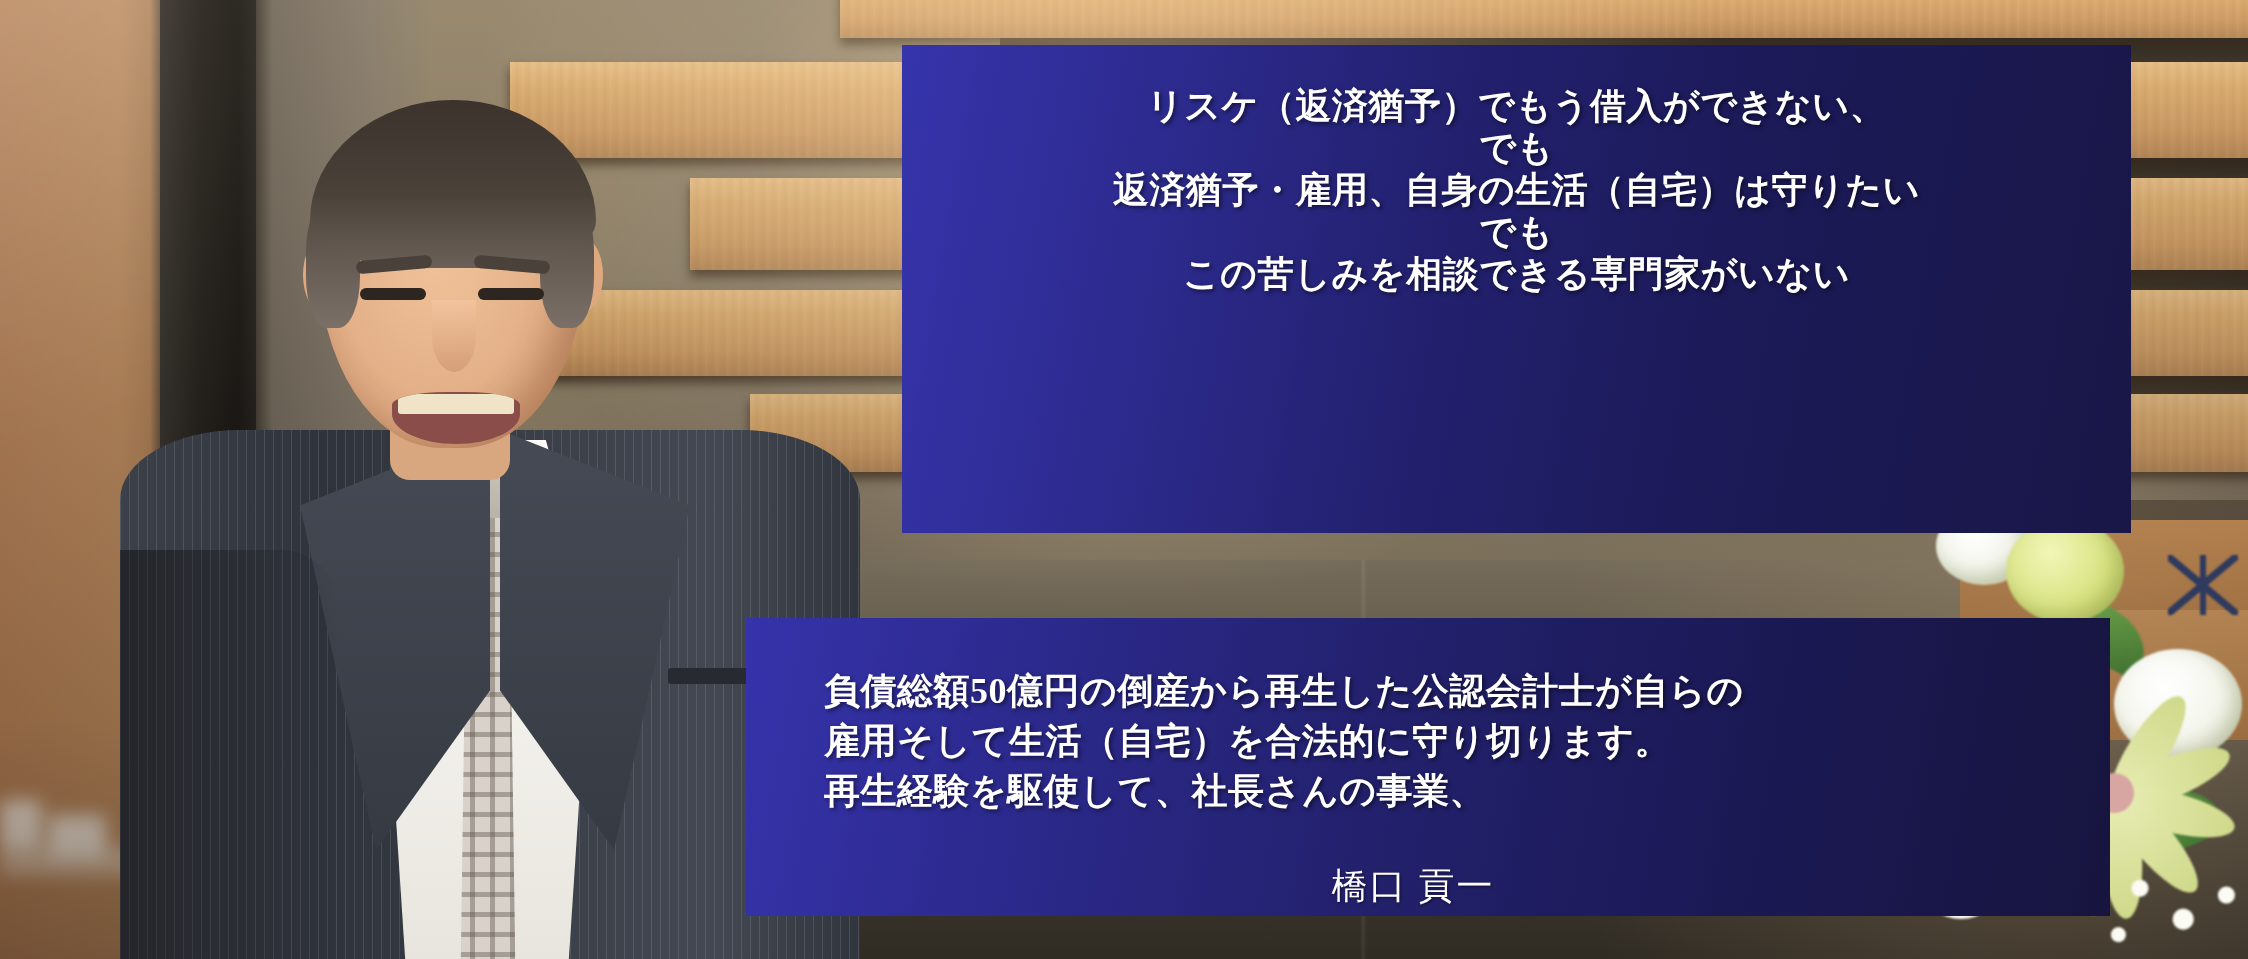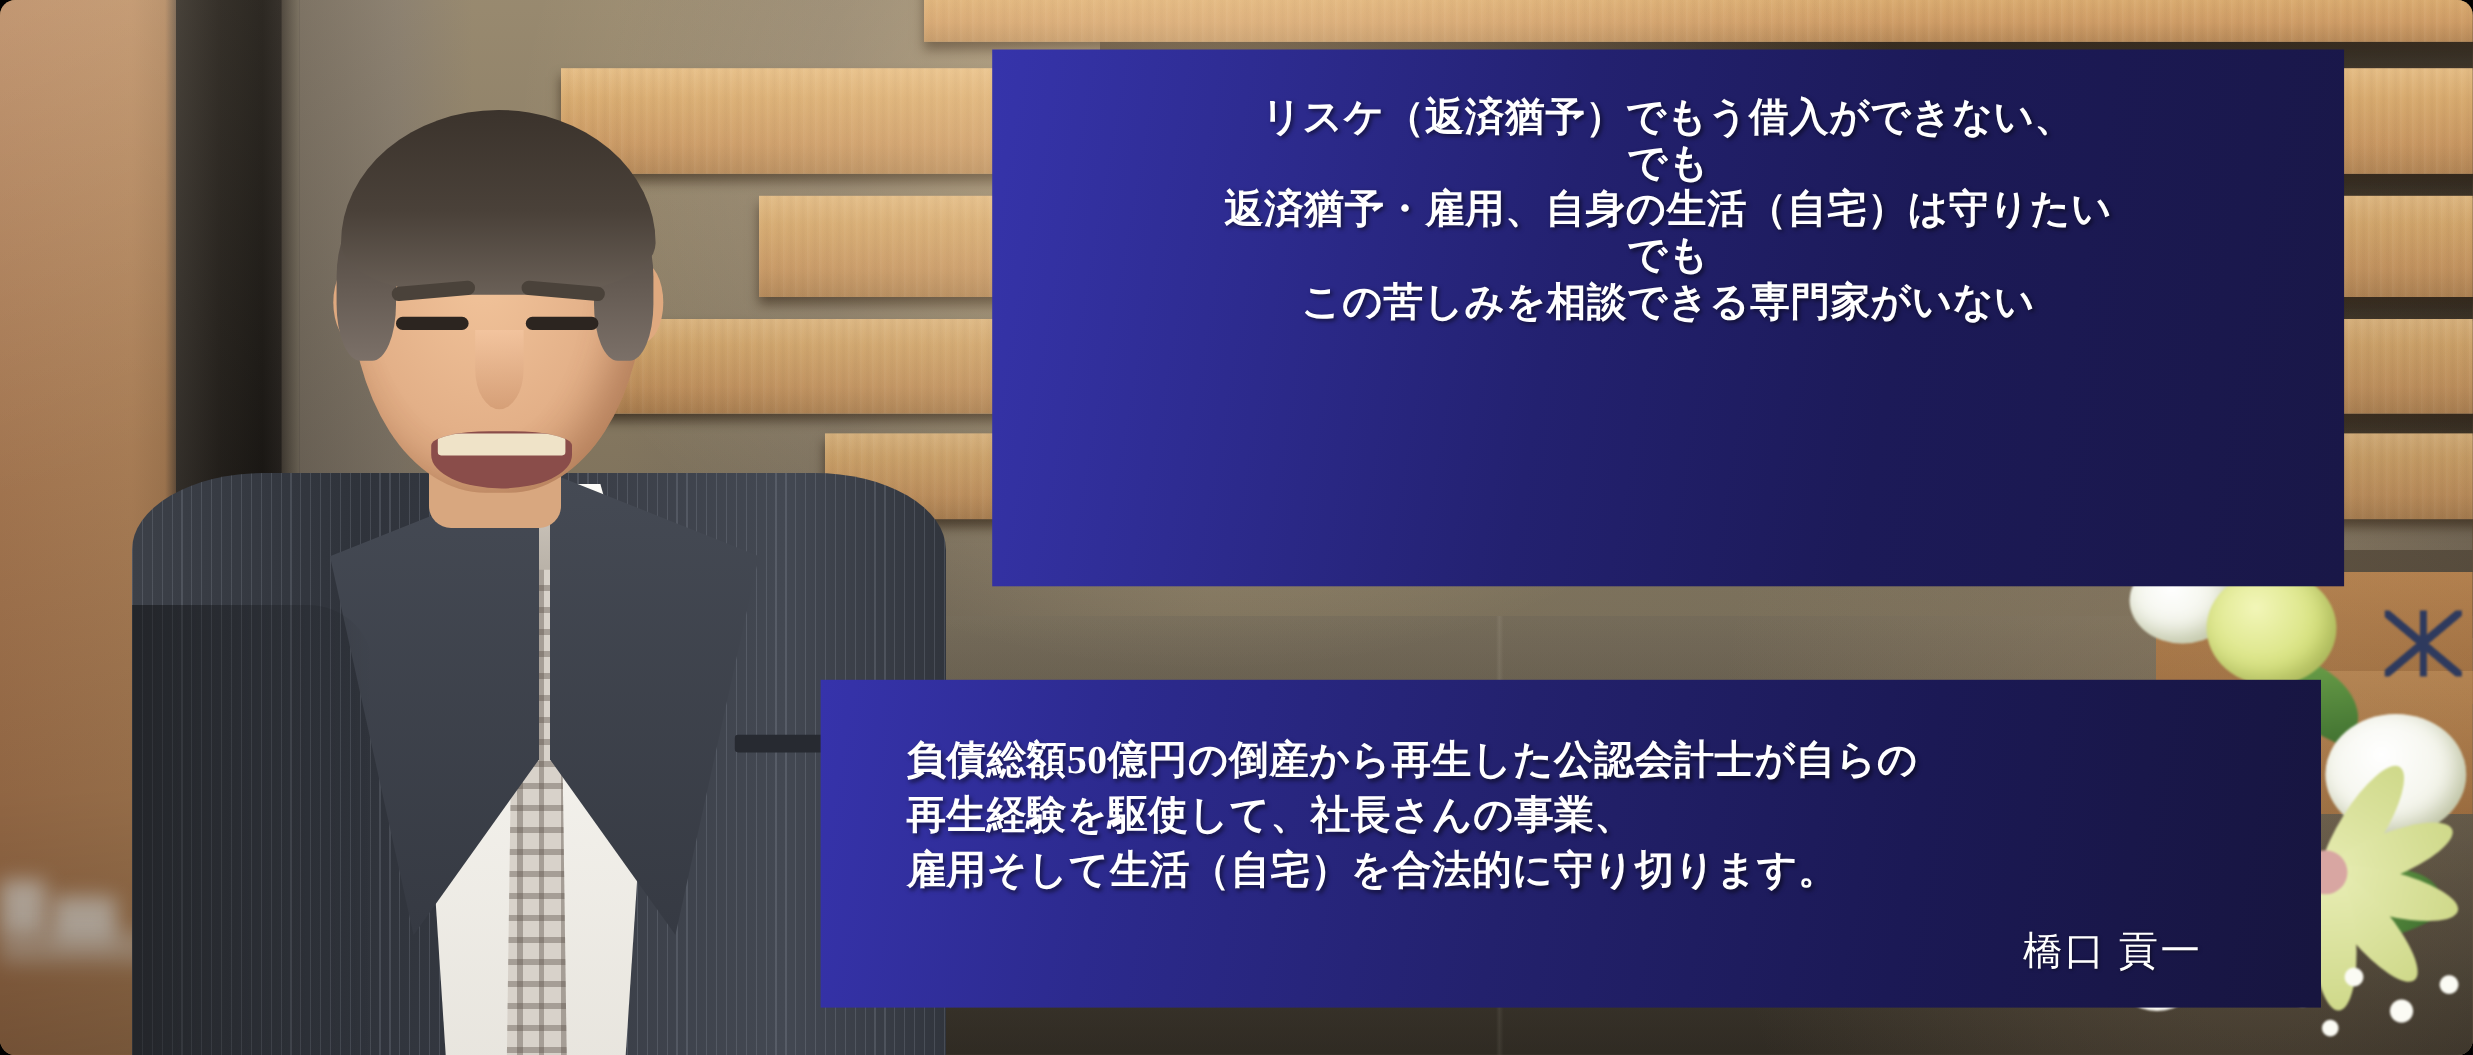"リスケ（返済猶予）でもう借入ができない、" #stage { border-radius: 14px -> none }
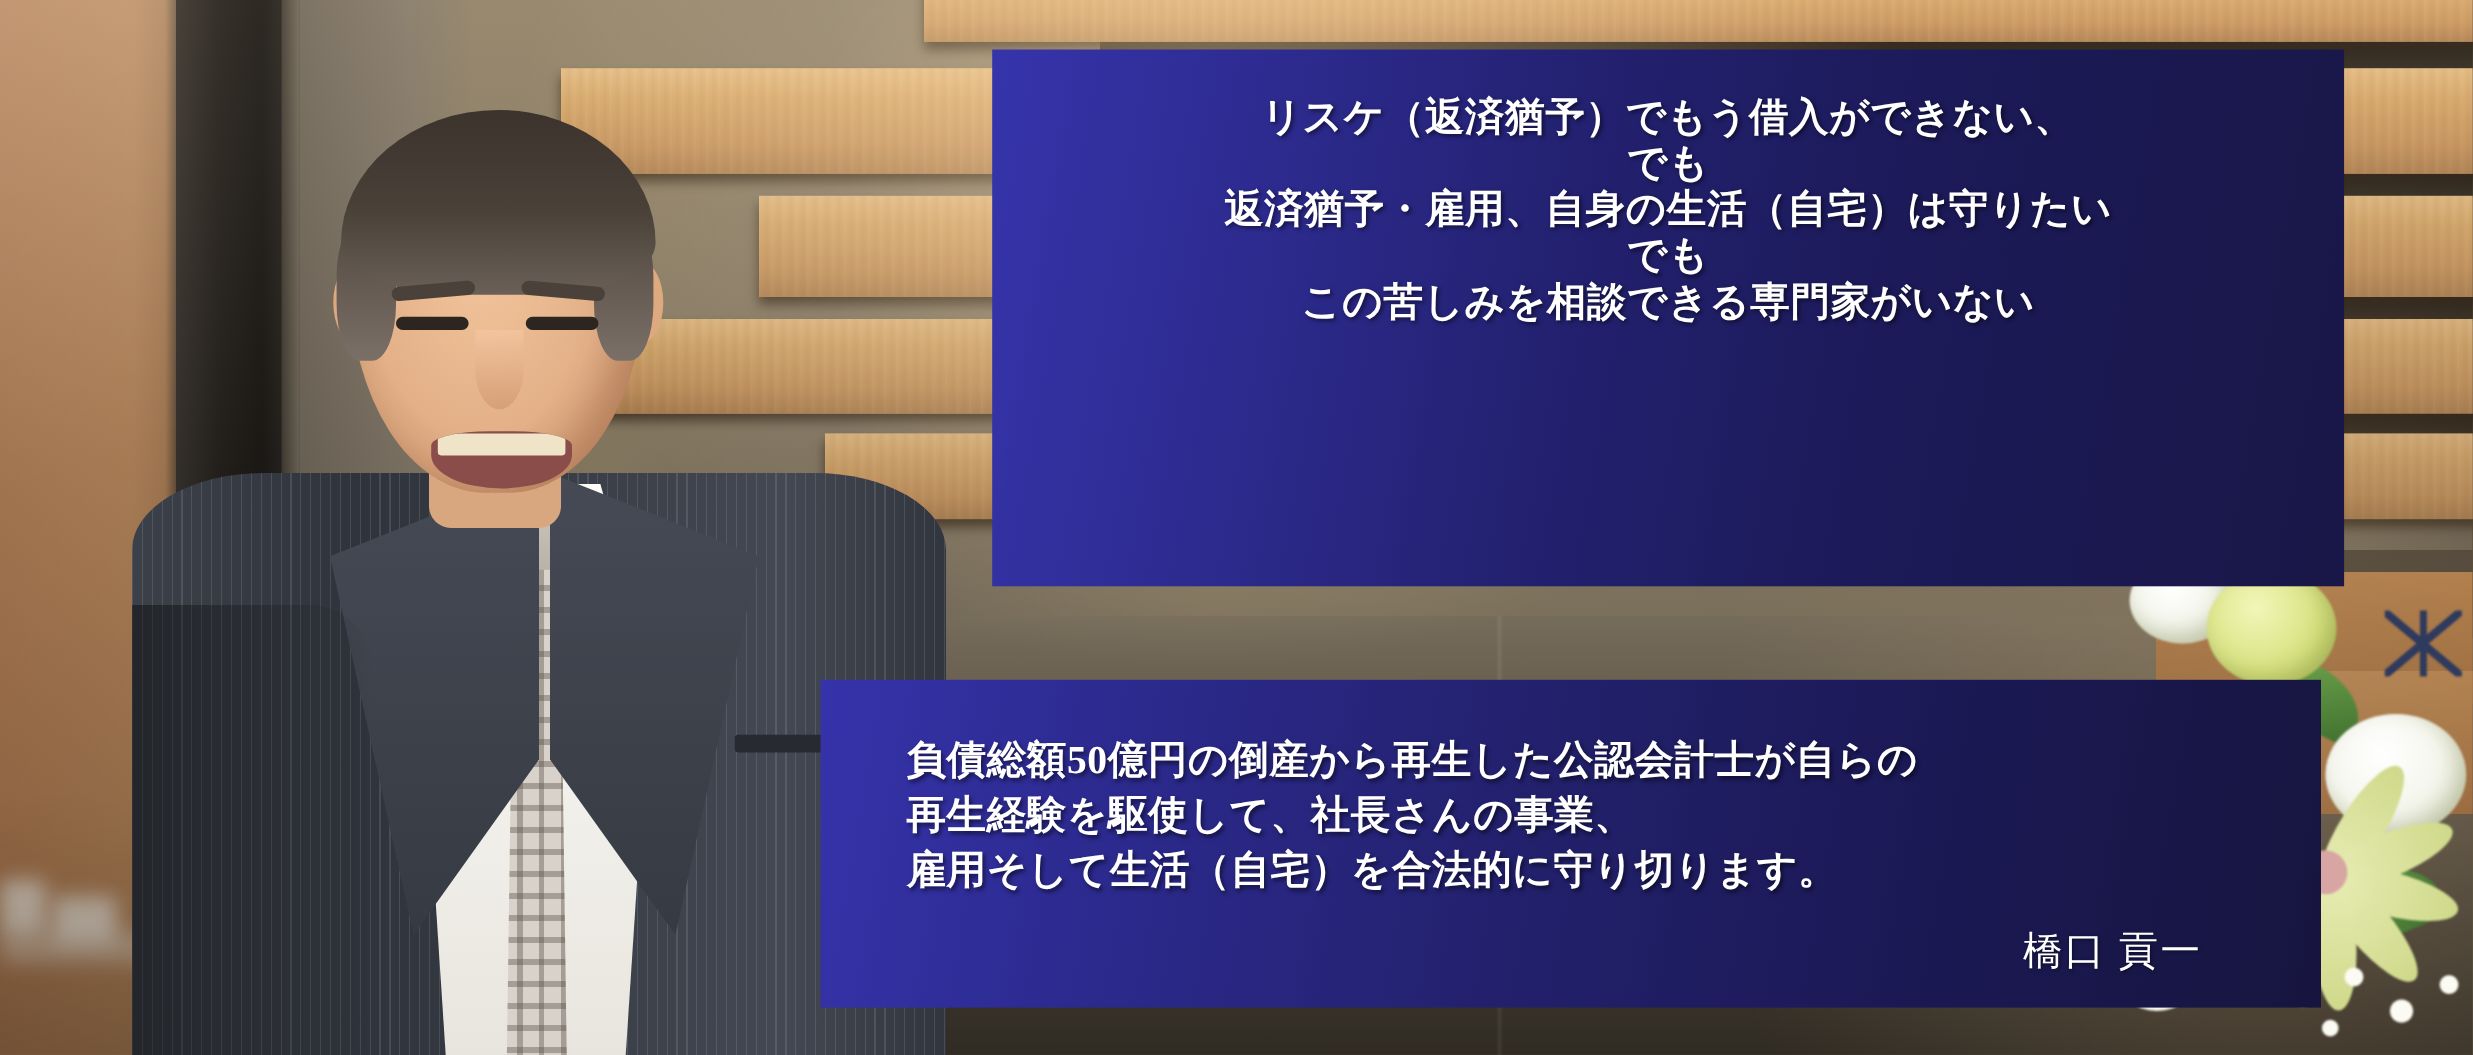"再生経験を駆使して、社長さんの事業、" div.bline { order: before "雇用そして生活（自宅）を合法的に守り切ります。" -> after "雇用そして生活（自宅）を合法的に守り切ります。" }
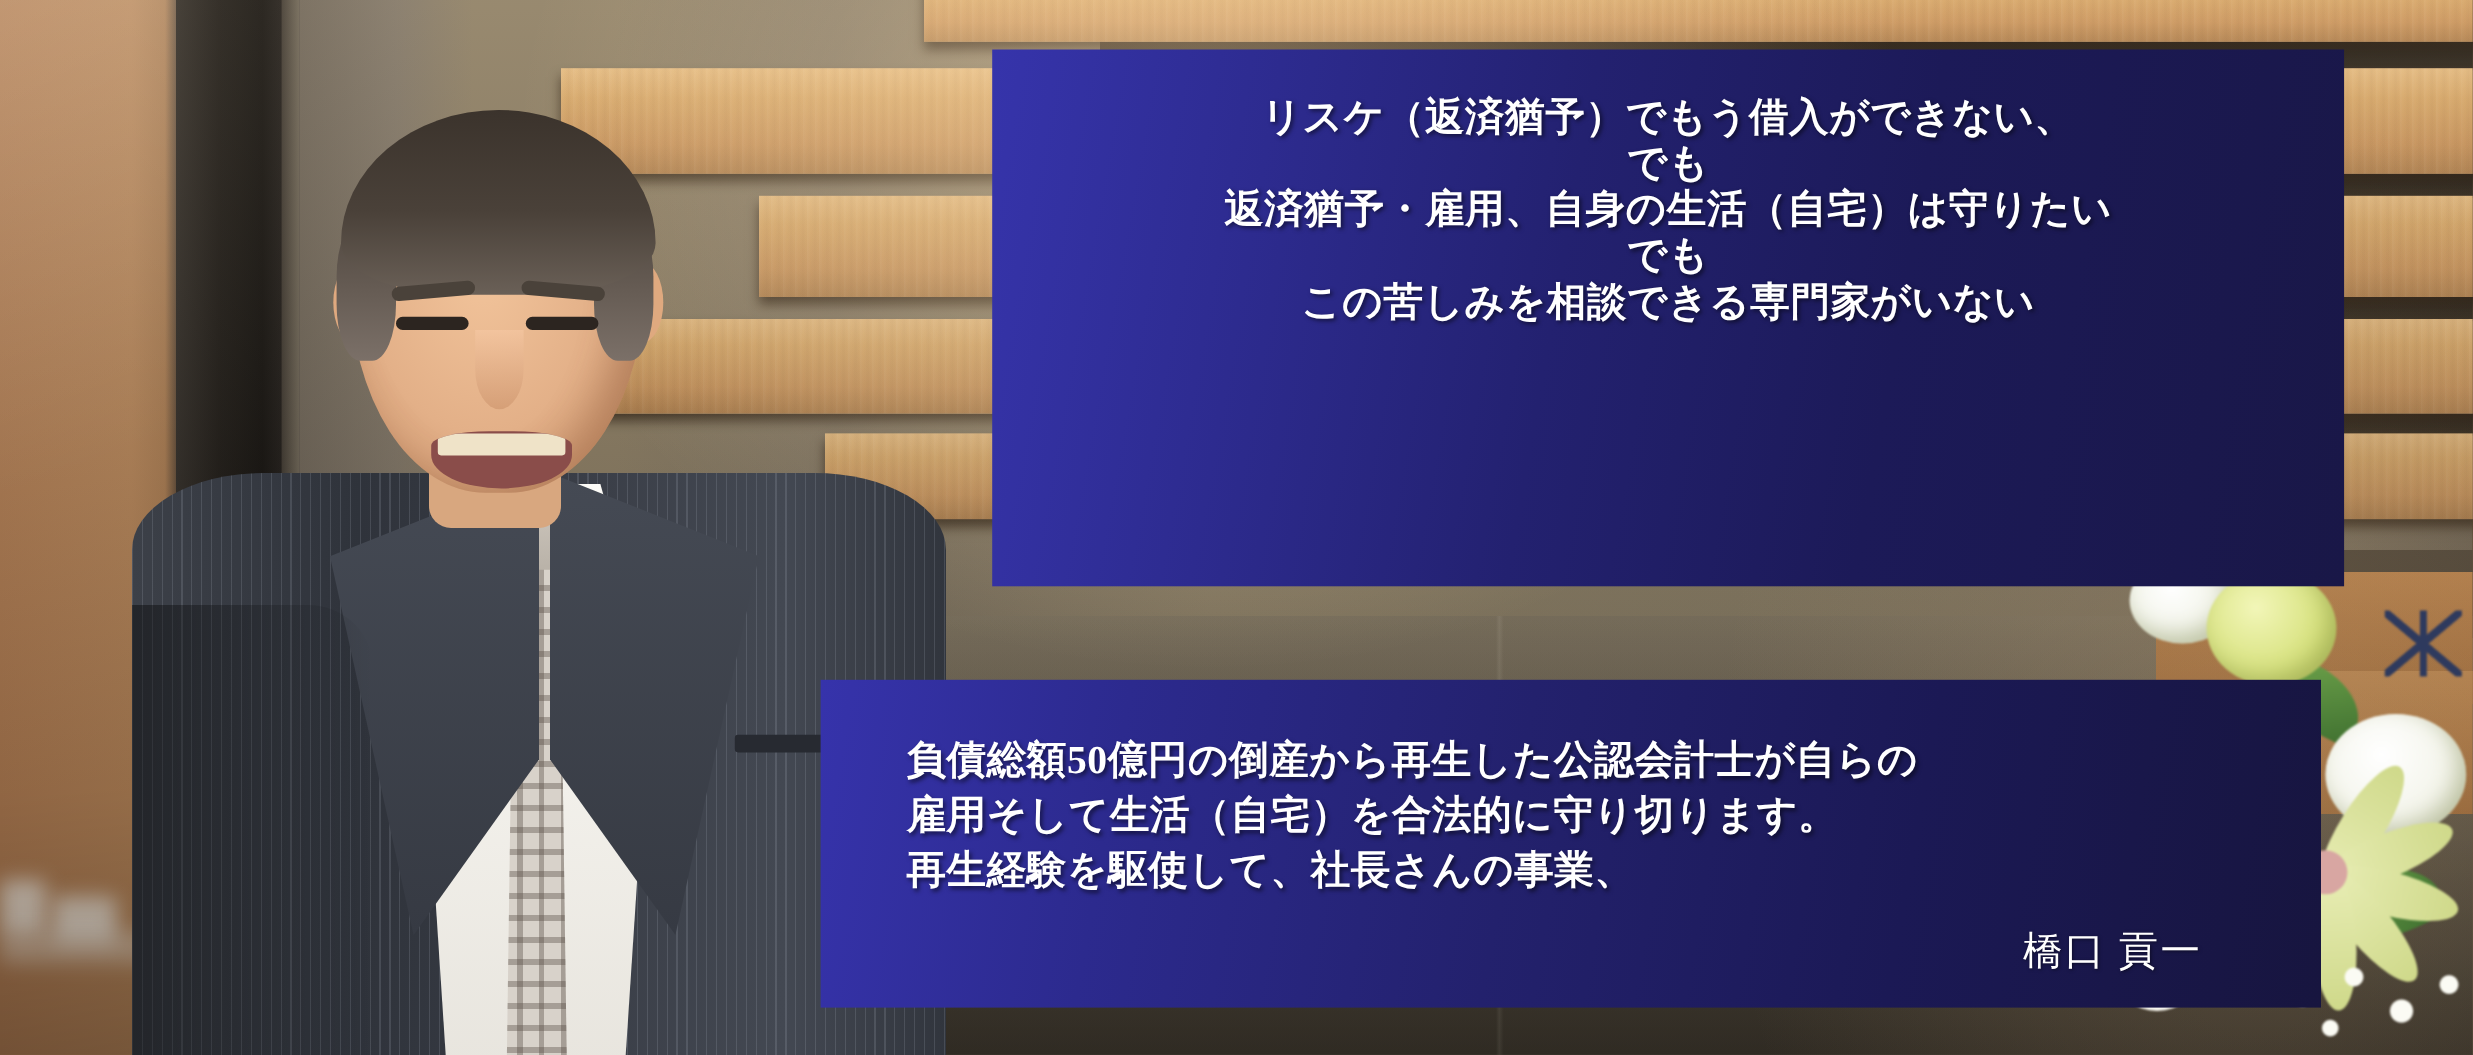"橋口 貢一" .signature { margin-top: 26px -> 48px; text-align: right -> center }
